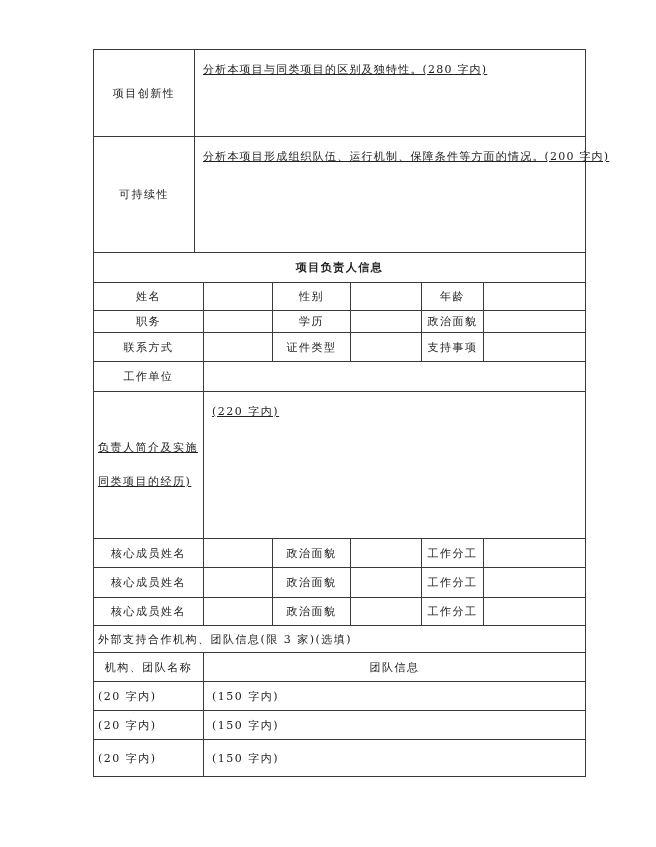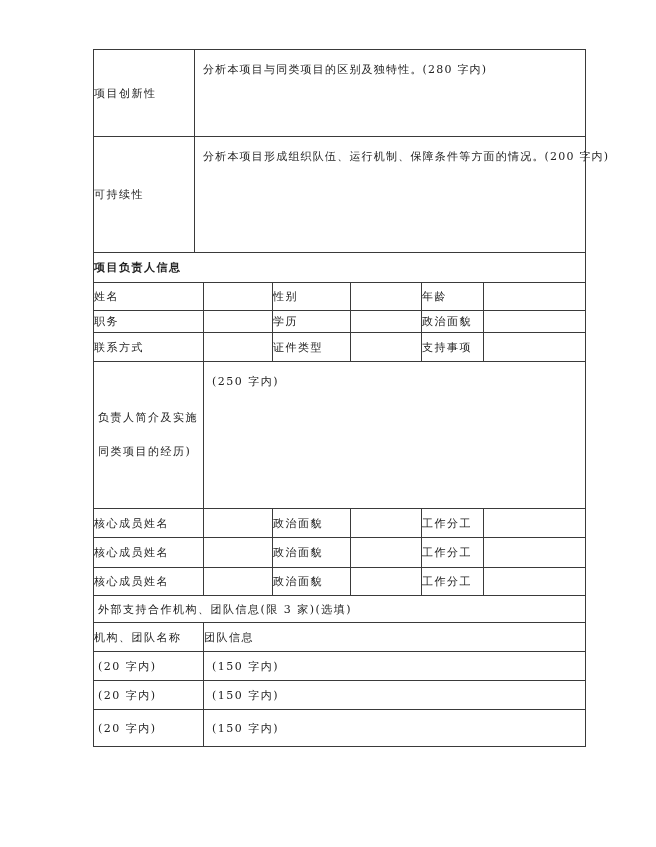"分析本项目与同类项目的区别及独特性。(280 字内)" td.top { text-decoration: none -> underline }
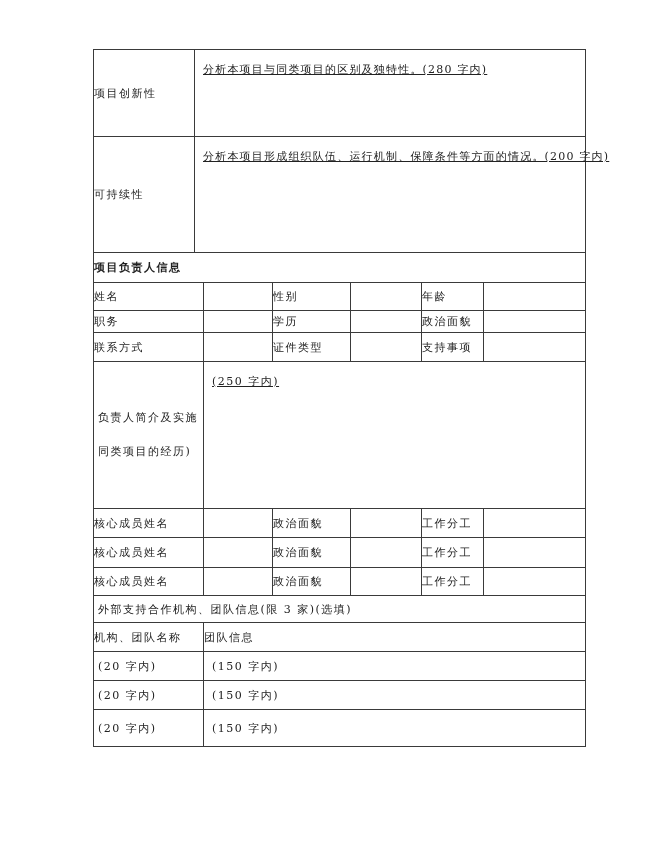"项目创新性" td { text-align: none -> center }
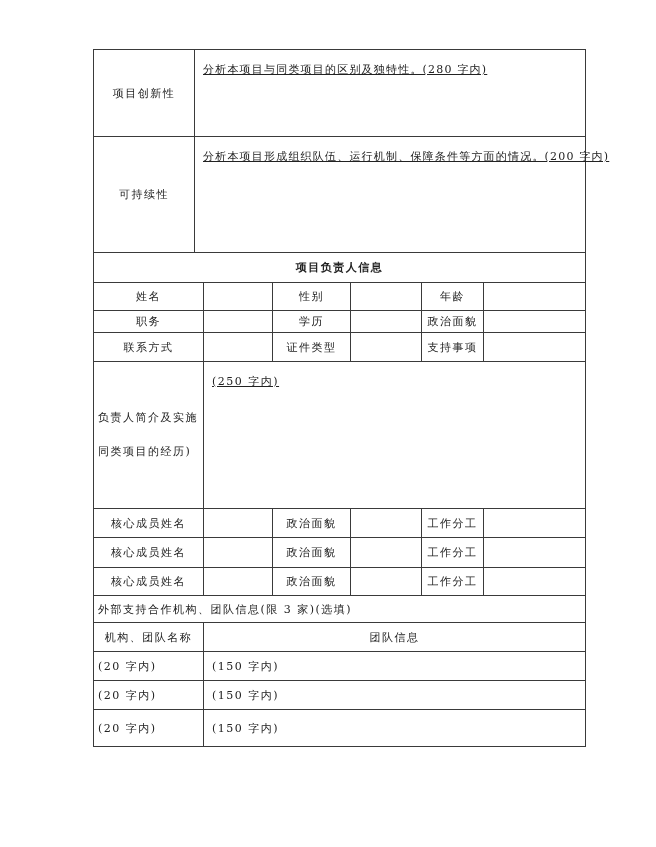"工作单位" tr { html: none -> <tr> <td>工作单位</td> <td></td> </tr> }
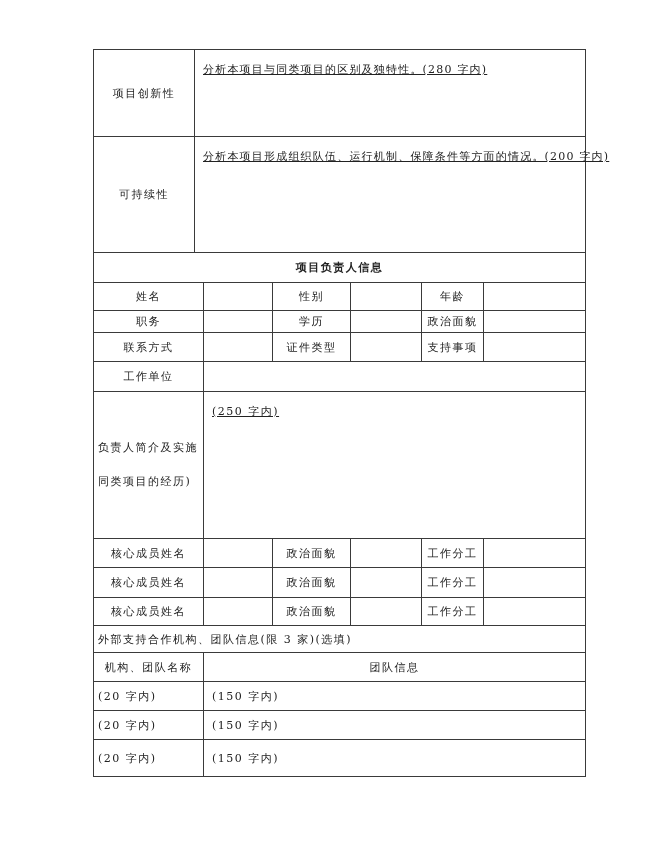"(250 字内)" td.top { text: 250 -> 220 }
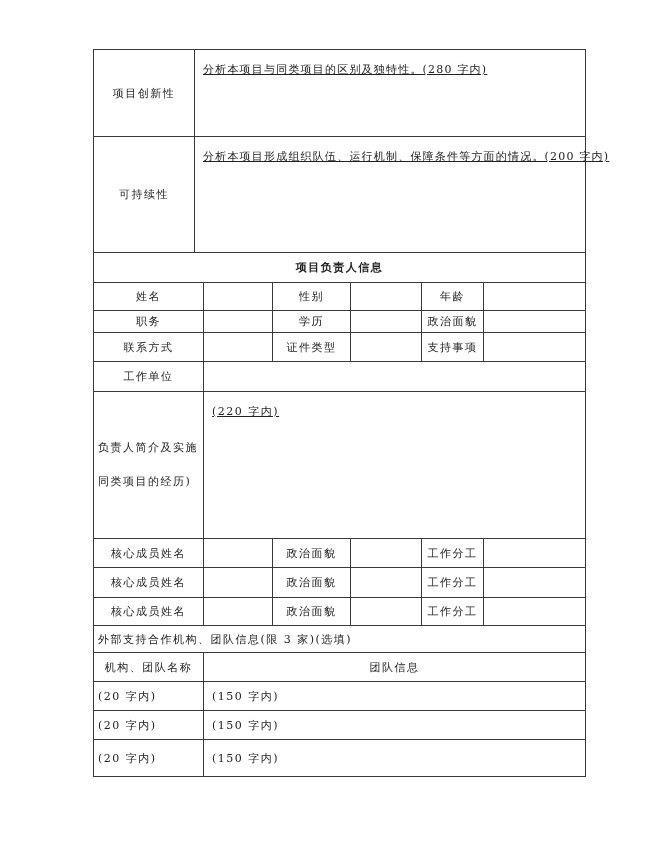"负责人简介及实施" .bio-label { text-decoration: none -> underline }
